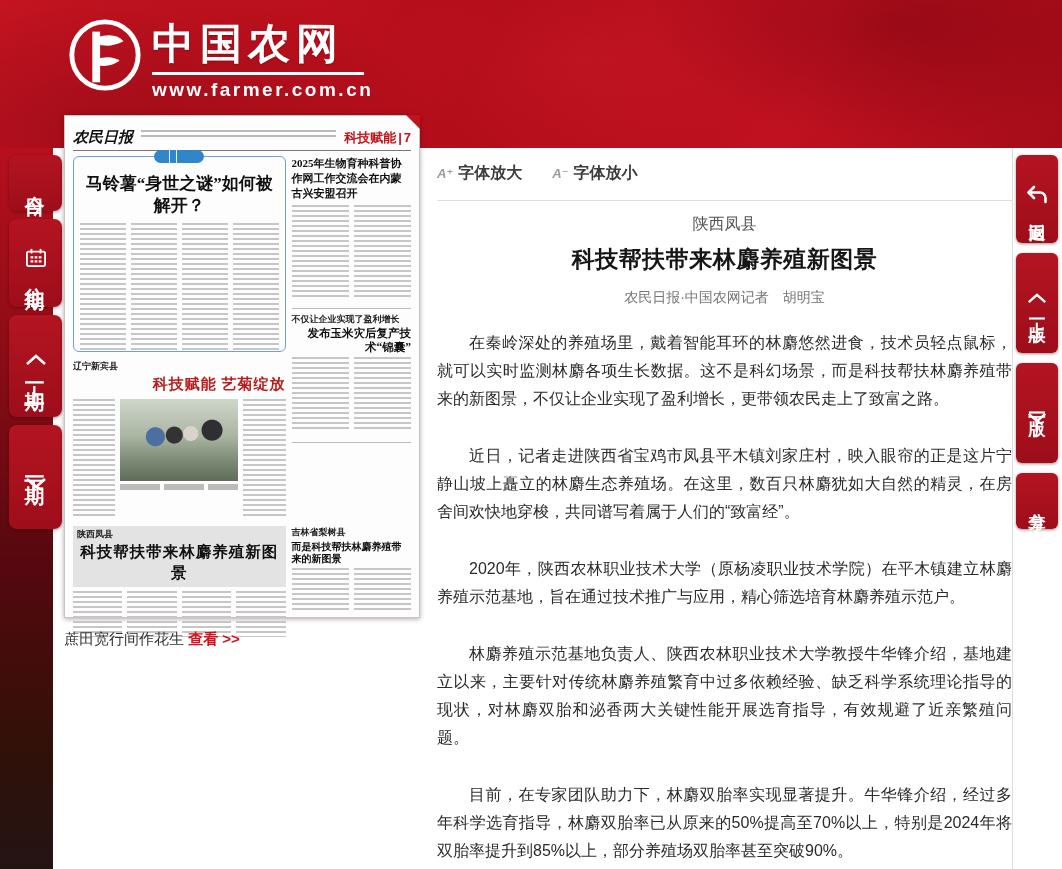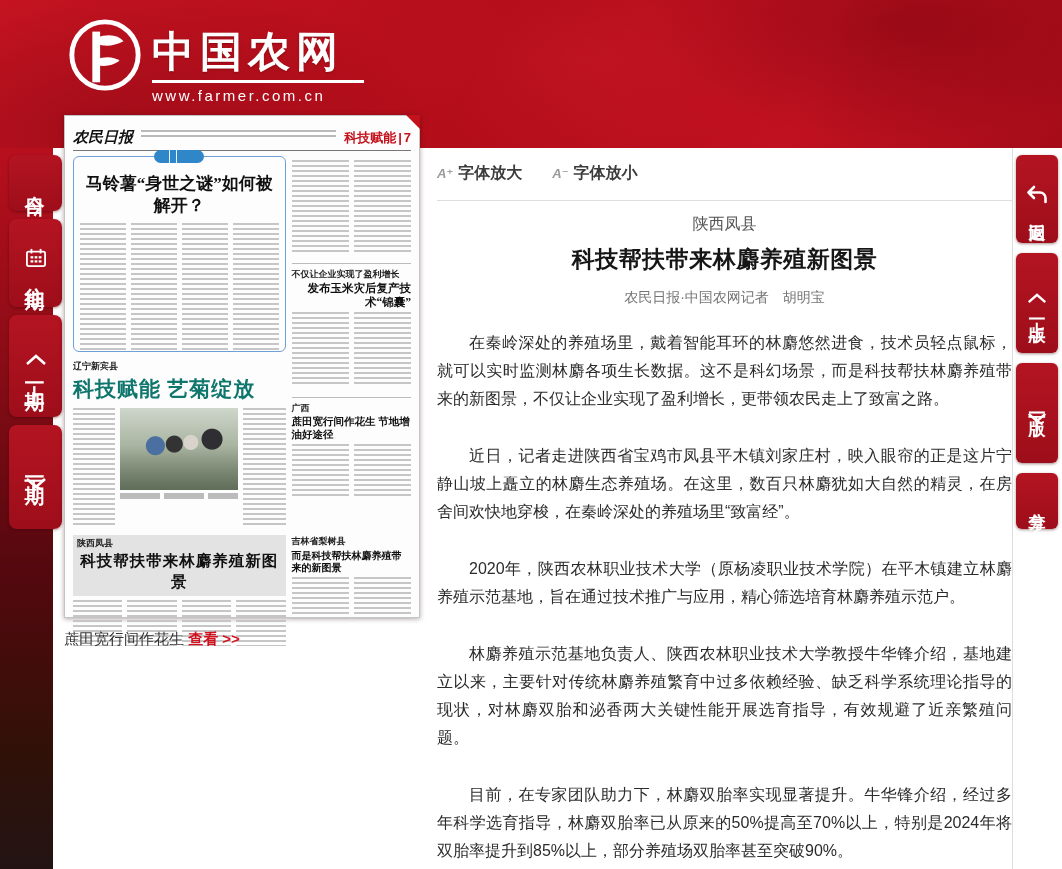"中国农网" .logo-textcol { margin-top: 10px -> 2px }
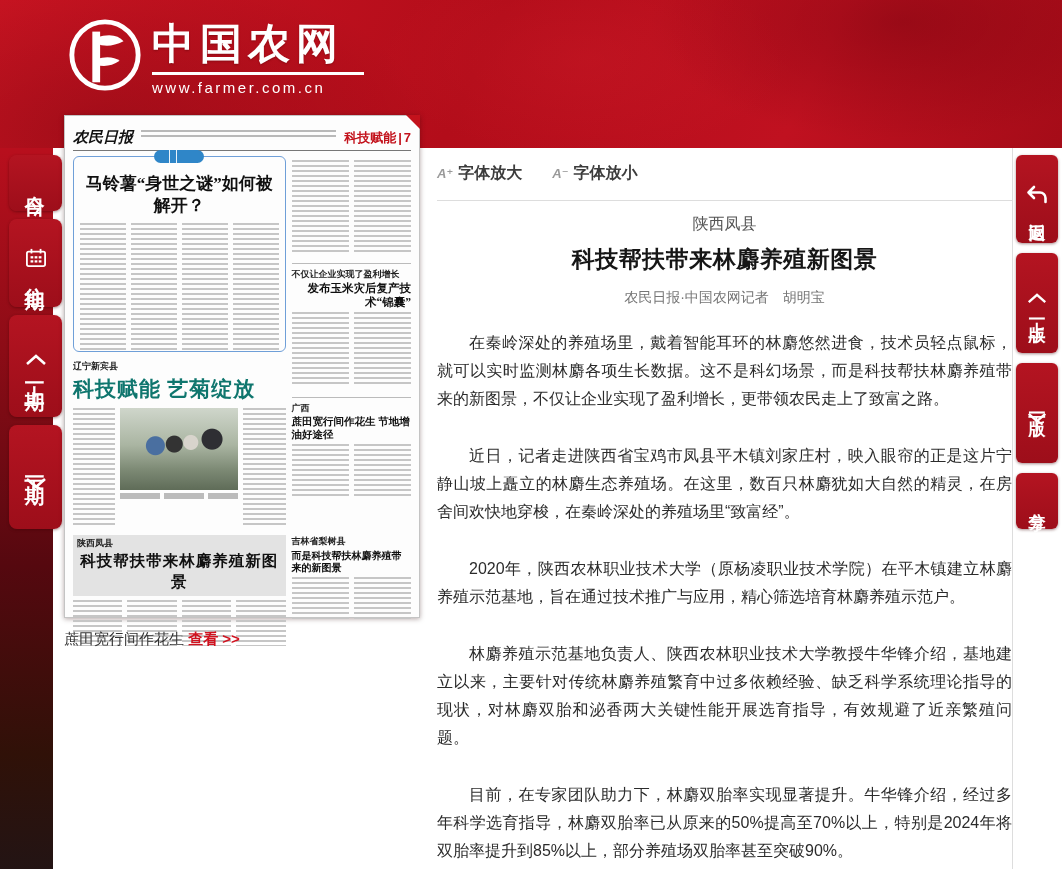"www.farmer.com.cn" .logo-url { font-size: 15px -> 19px; font-weight: normal -> bold }
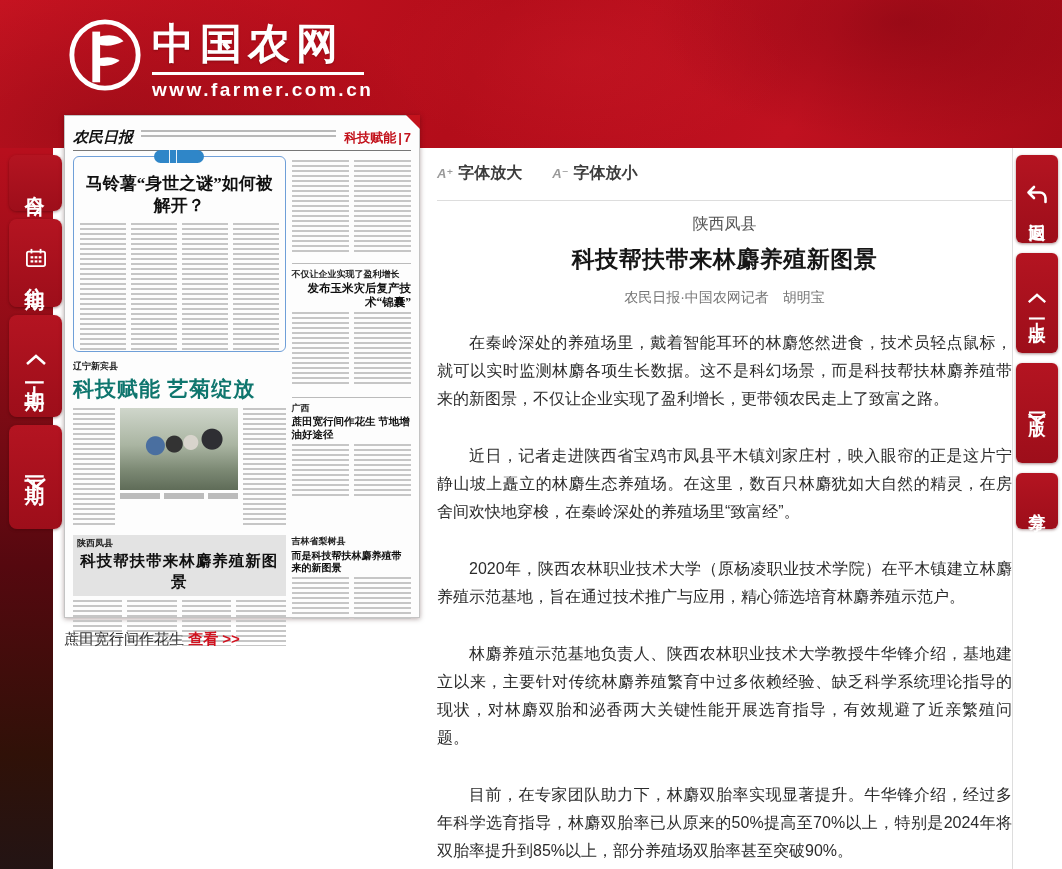"2025年生物育种科普协作网工作交流会在内蒙古兴安盟召开" div.r-headline { html: none -> <div>2025年生物育种科普协作网工作交流会在内蒙古兴安盟召开</div> }
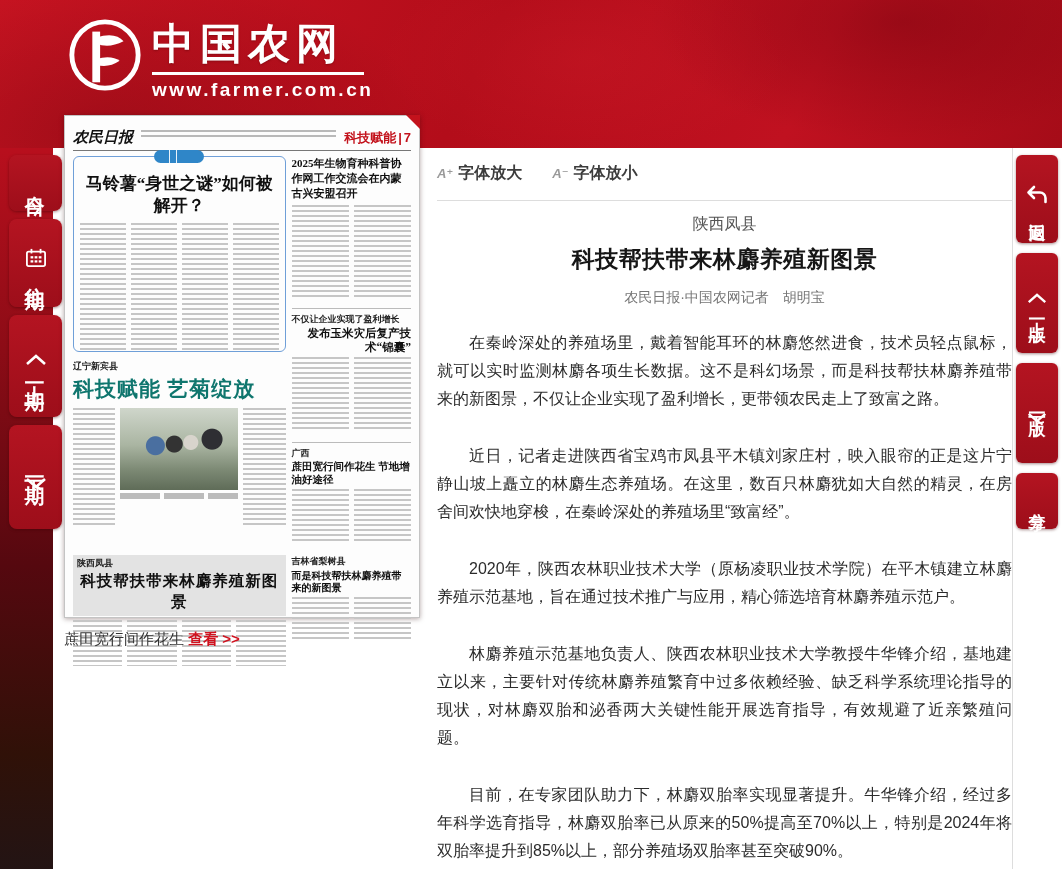"科技赋能 艺菊绽放" .mid-headline { color: #0f766e -> #b91c1c; font-size: 21px -> 15px; text-align: left -> right }
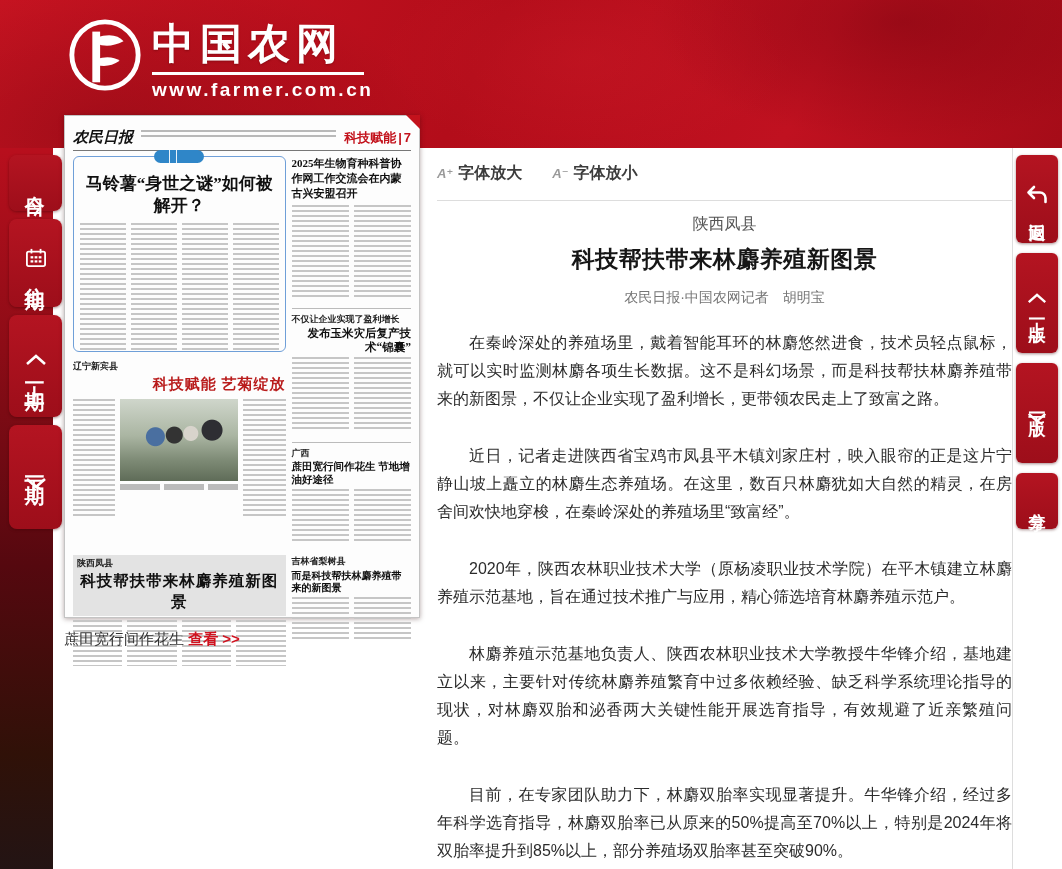"广西" div.rstory { html: <div> <div>广西</div> <div>蔗田宽行间作花生 节地增油好途径</div> <div> <div></div> <div></div> </div> </div> -> none }
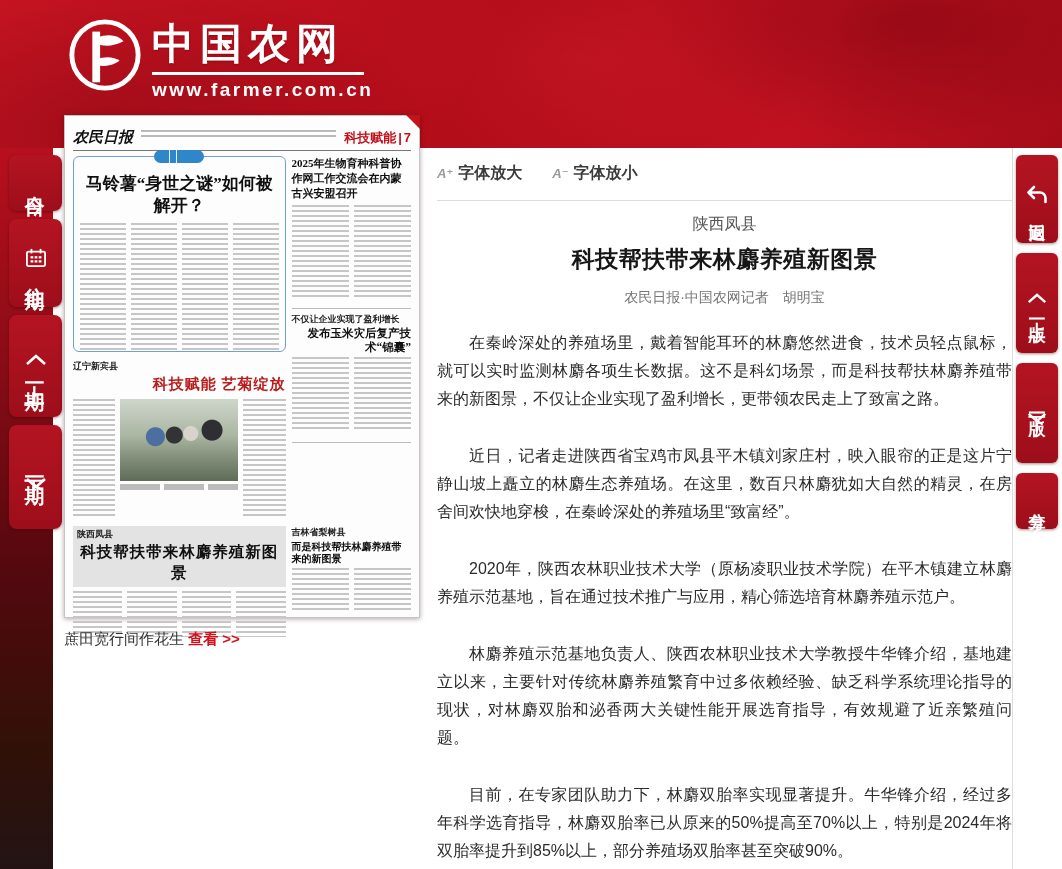"近日，记者走进陕西省宝鸡市凤县平木镇刘家庄村，映入眼帘的正是这片宁静山坡上矗立的" p { text: 在秦岭深处的养殖场里 -> 共同谱写着属于人们的 }
